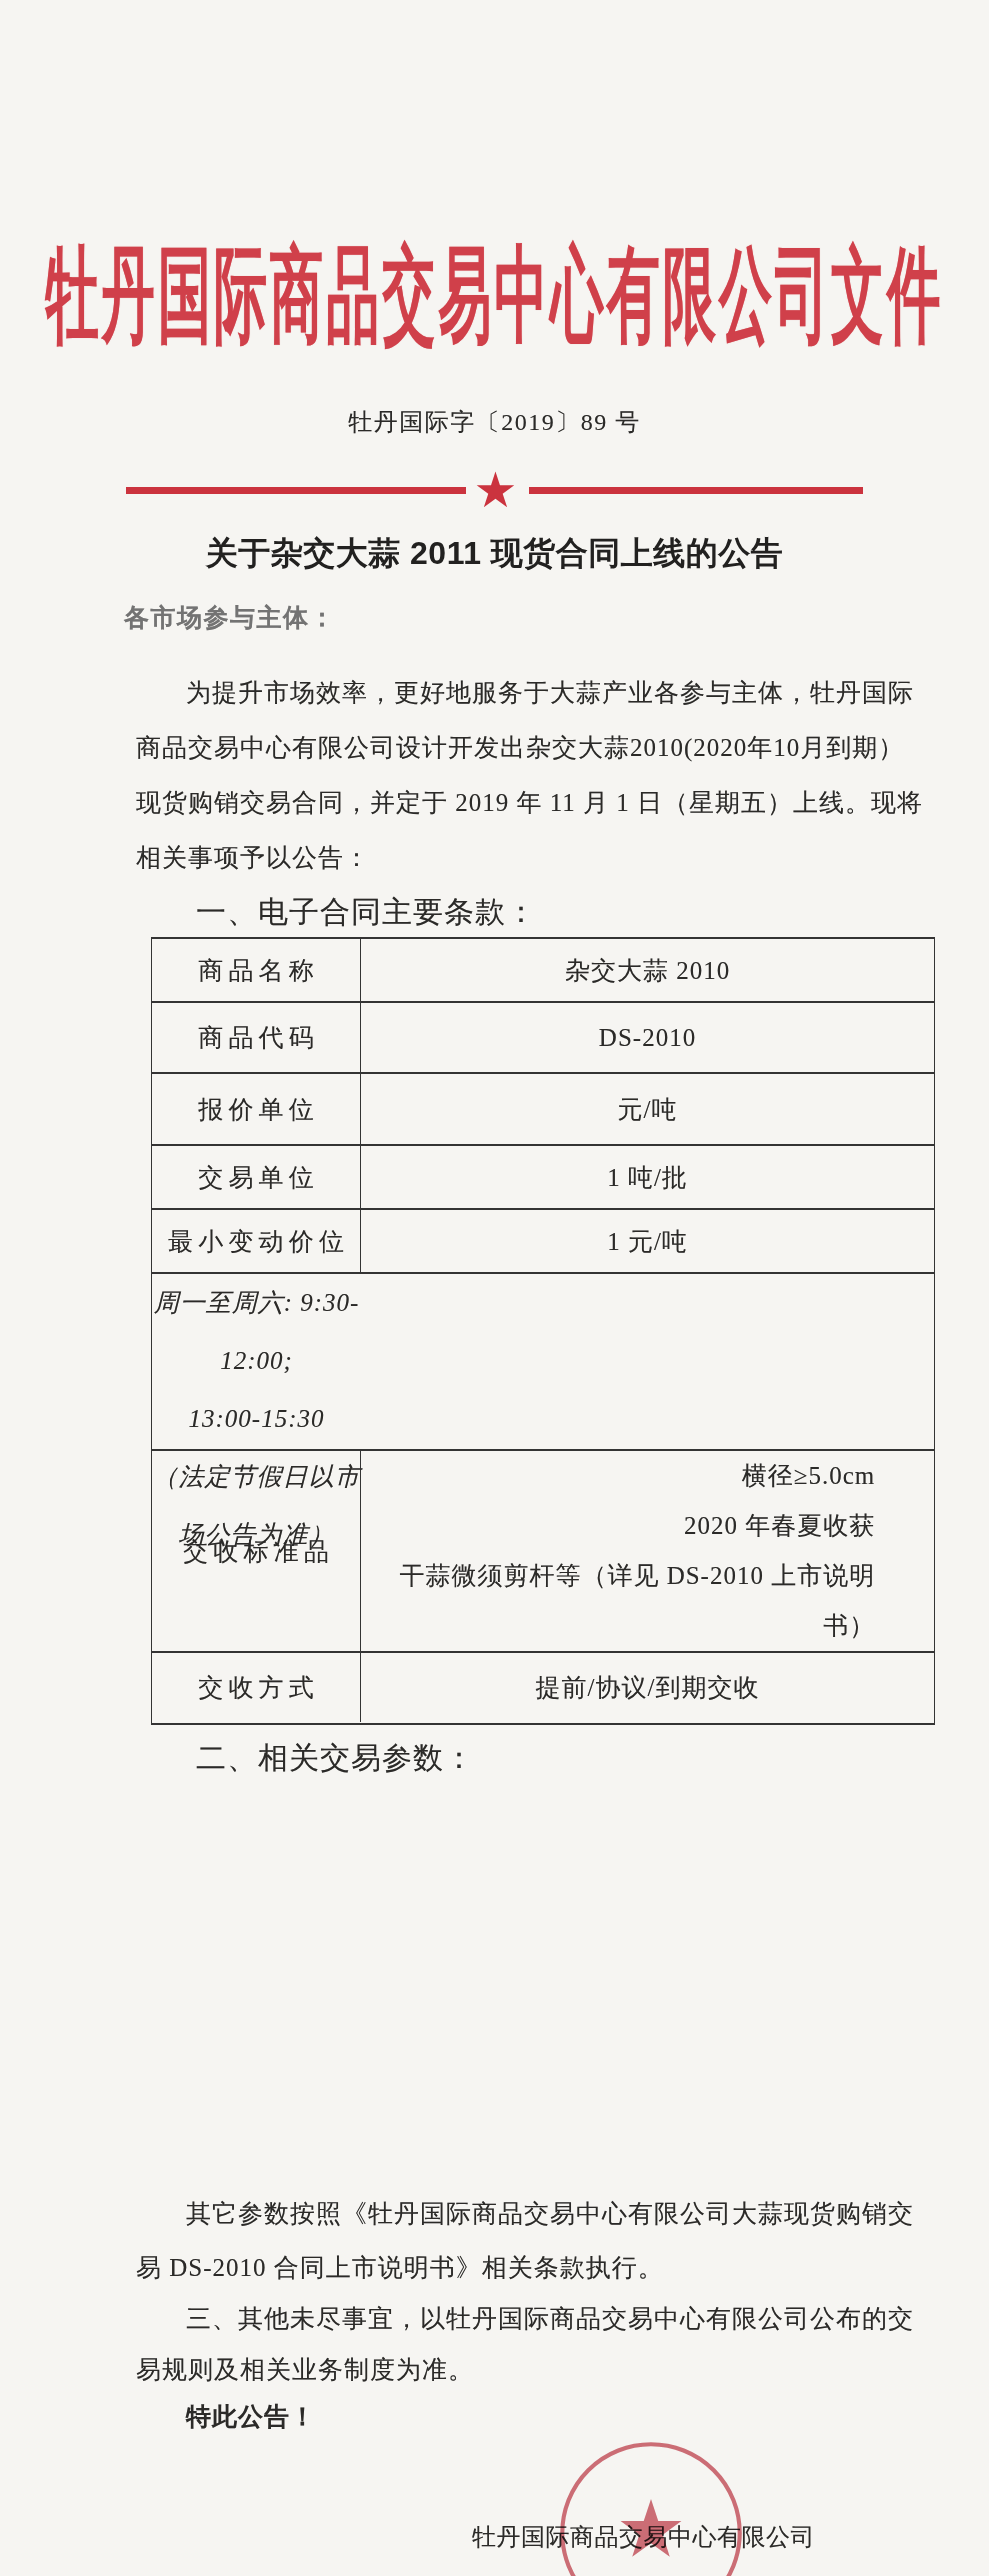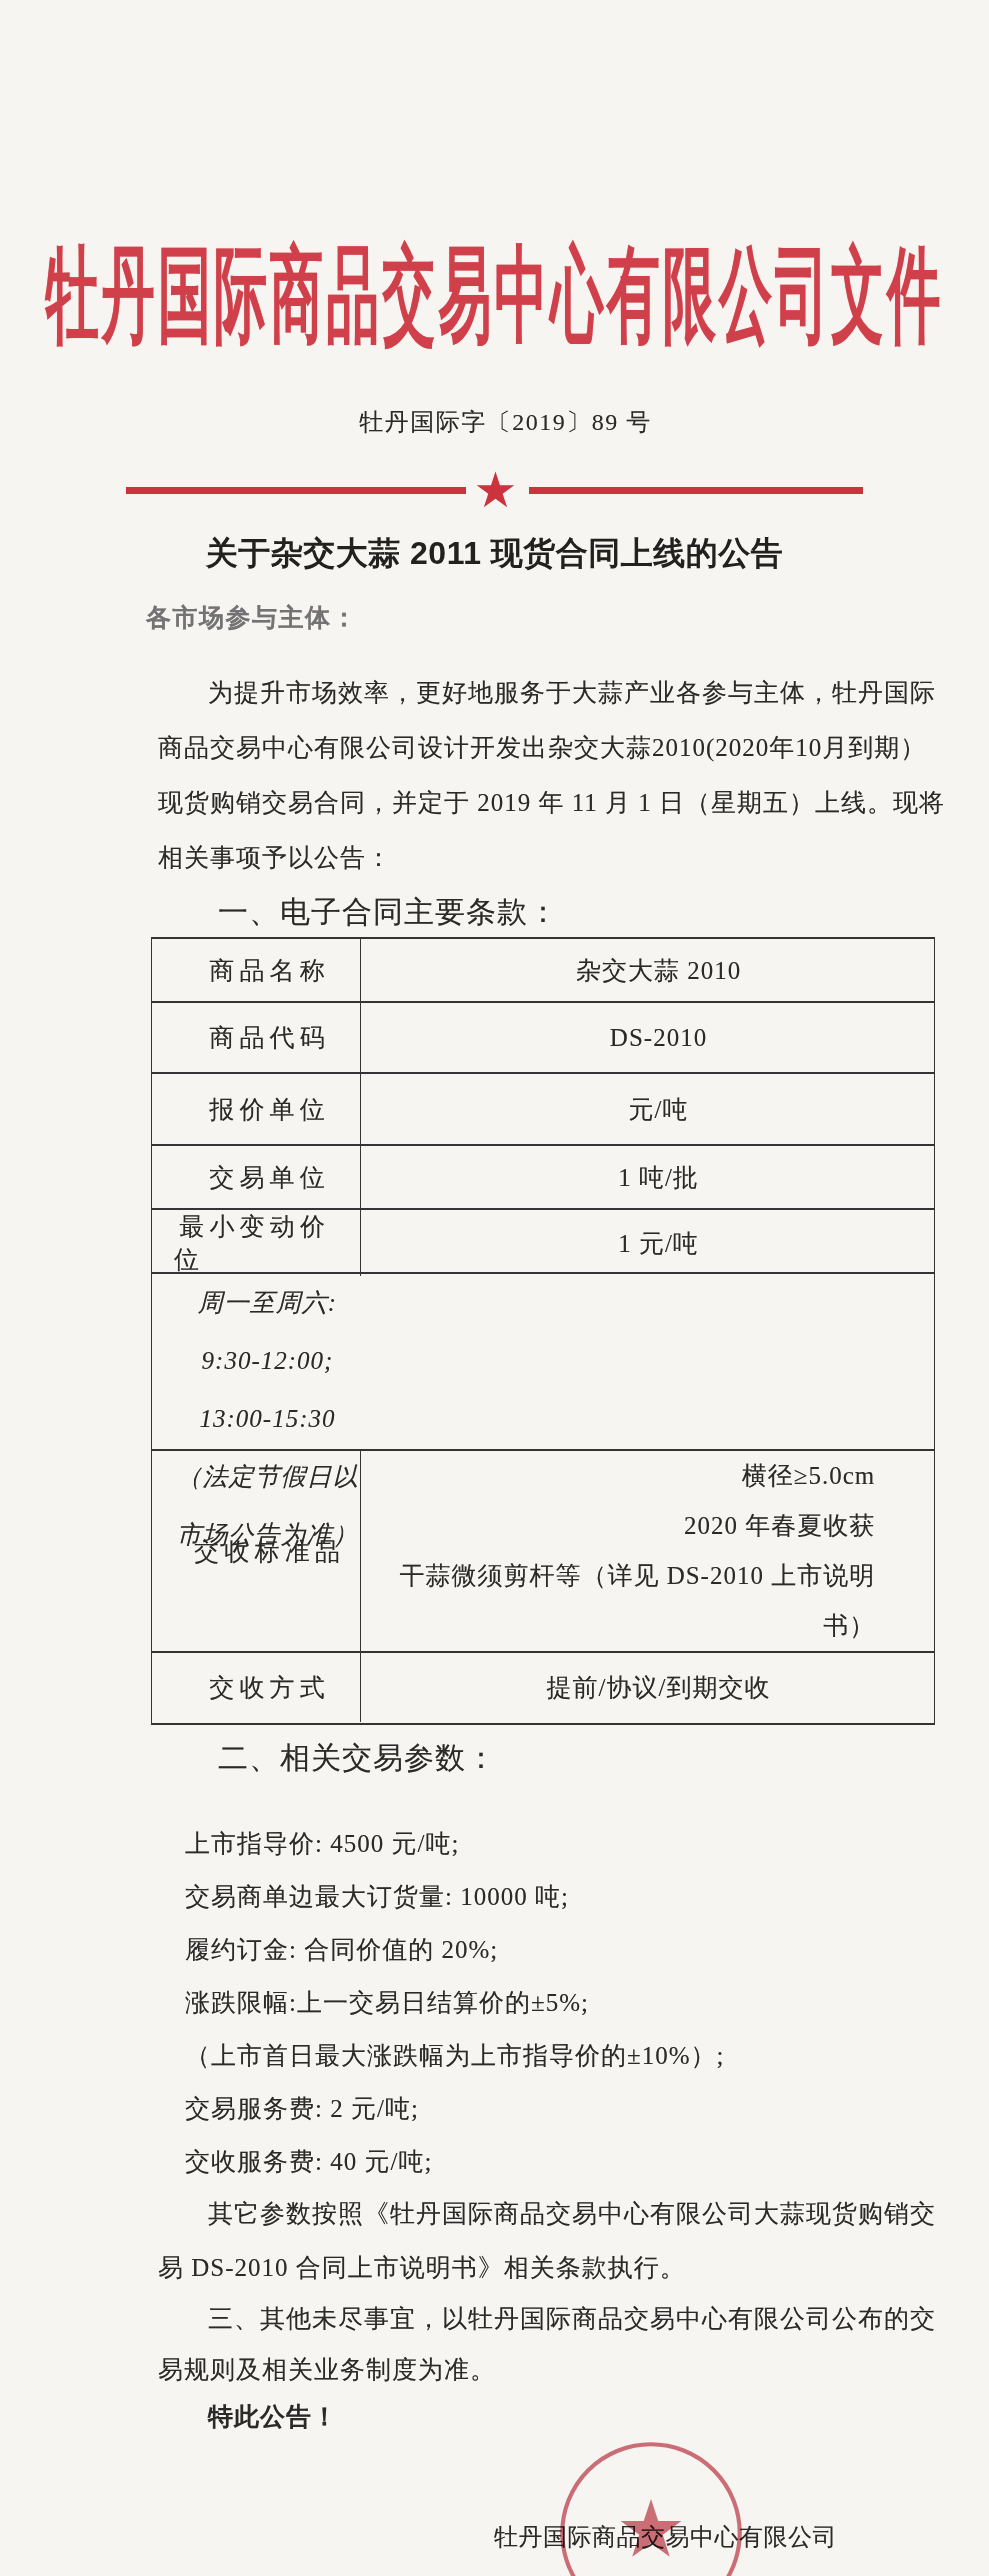"牡丹国际字〔2019〕89 号" .soft { padding-left: 22px -> none }
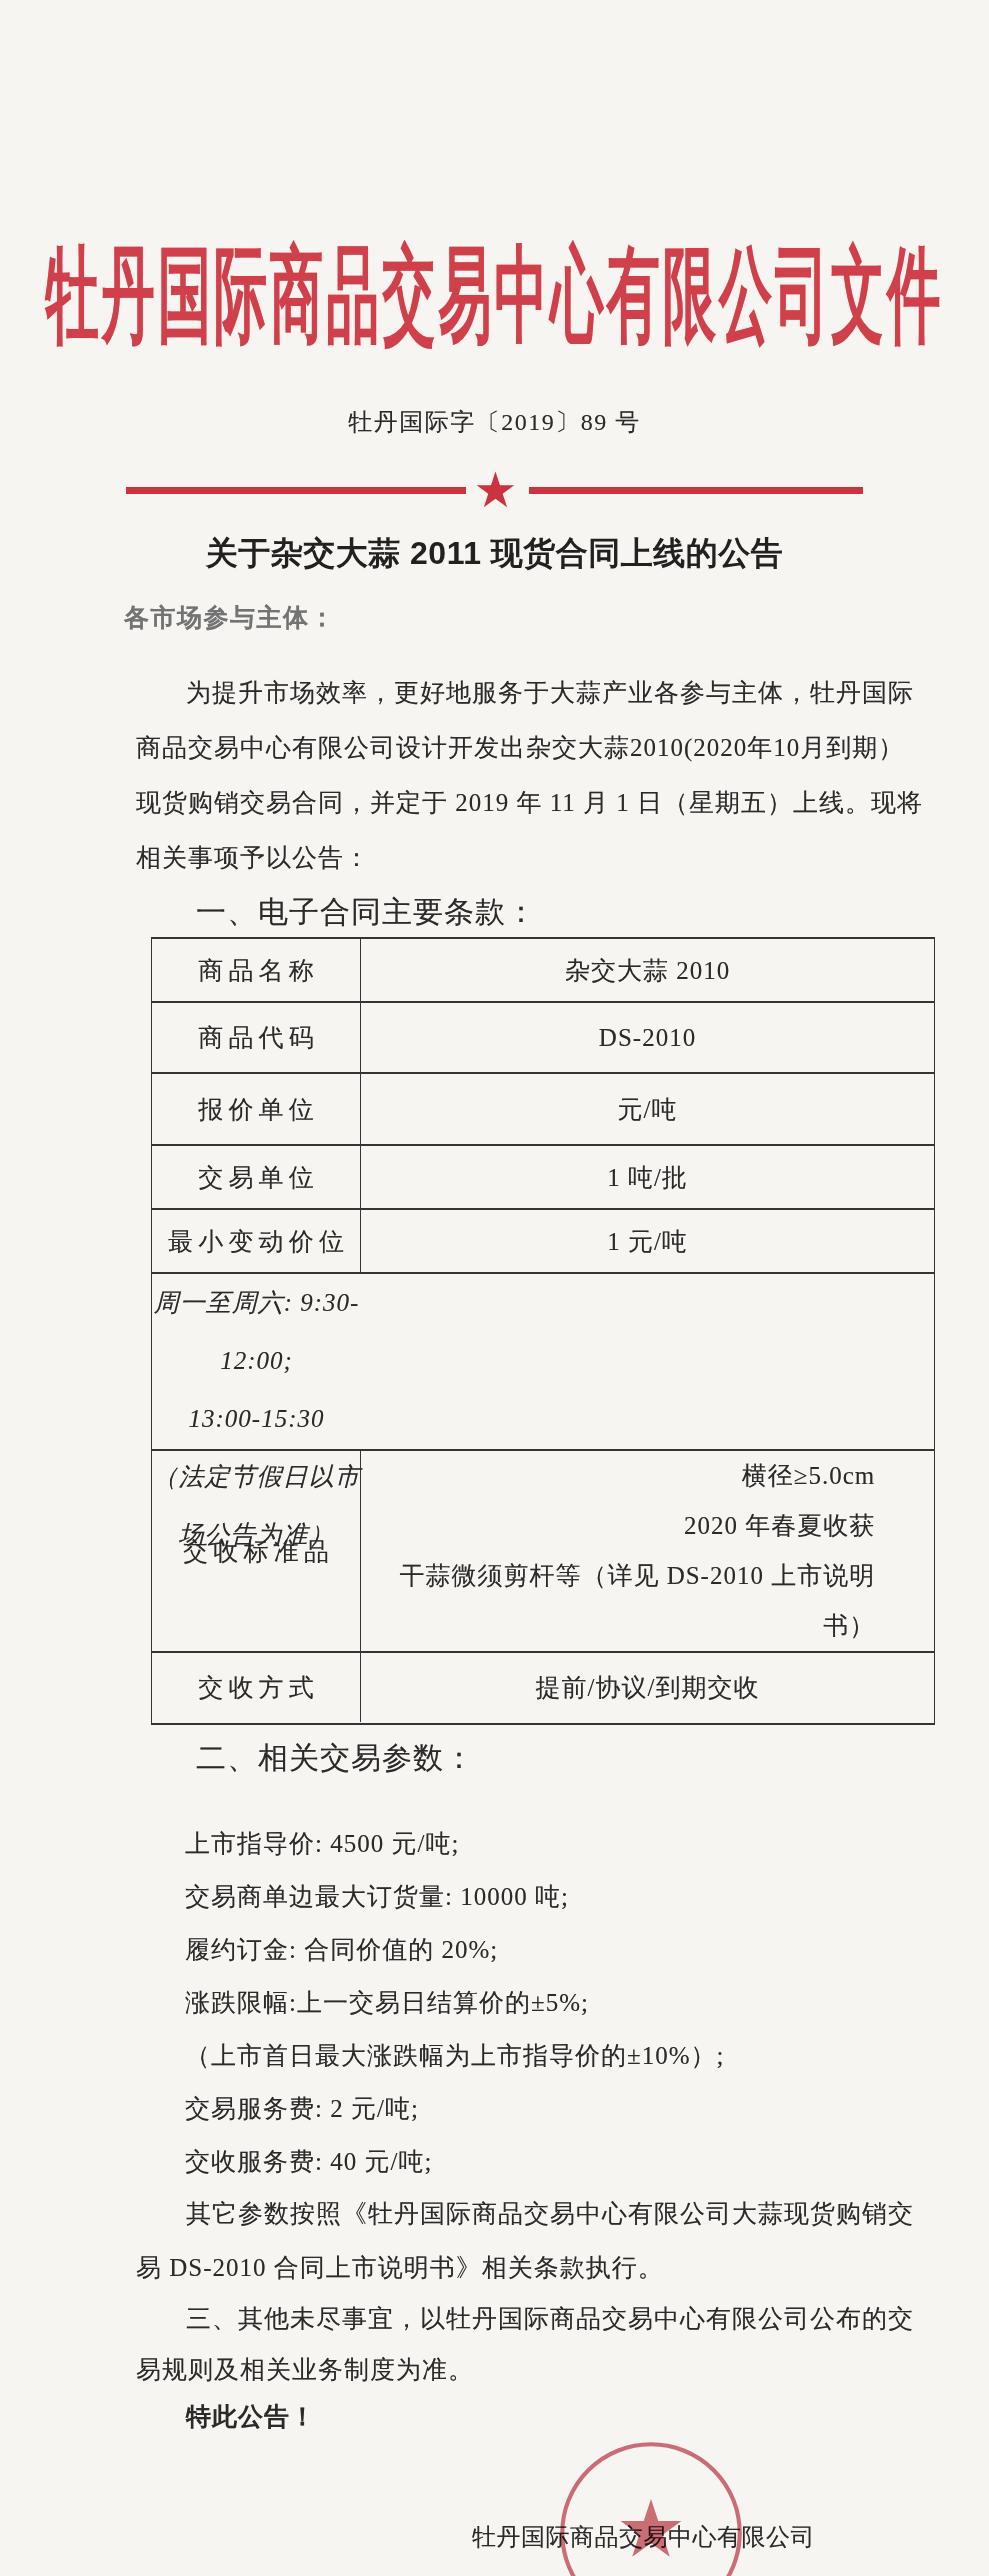"上市指导价: 4500 元/吨;" div.abs { html: <div>上市指导价: 4500 元/吨; 交易商单边最大订货量: 10000 吨; 履约订金: 合同价值的 20%; 涨跌限幅:上一交易日结算价的±5%; （上市首日最大涨跌幅为上市指导价的±10%）; 交易服务费: 2 元/吨; 交收服务费: 40 元/吨;</div> -> none }
